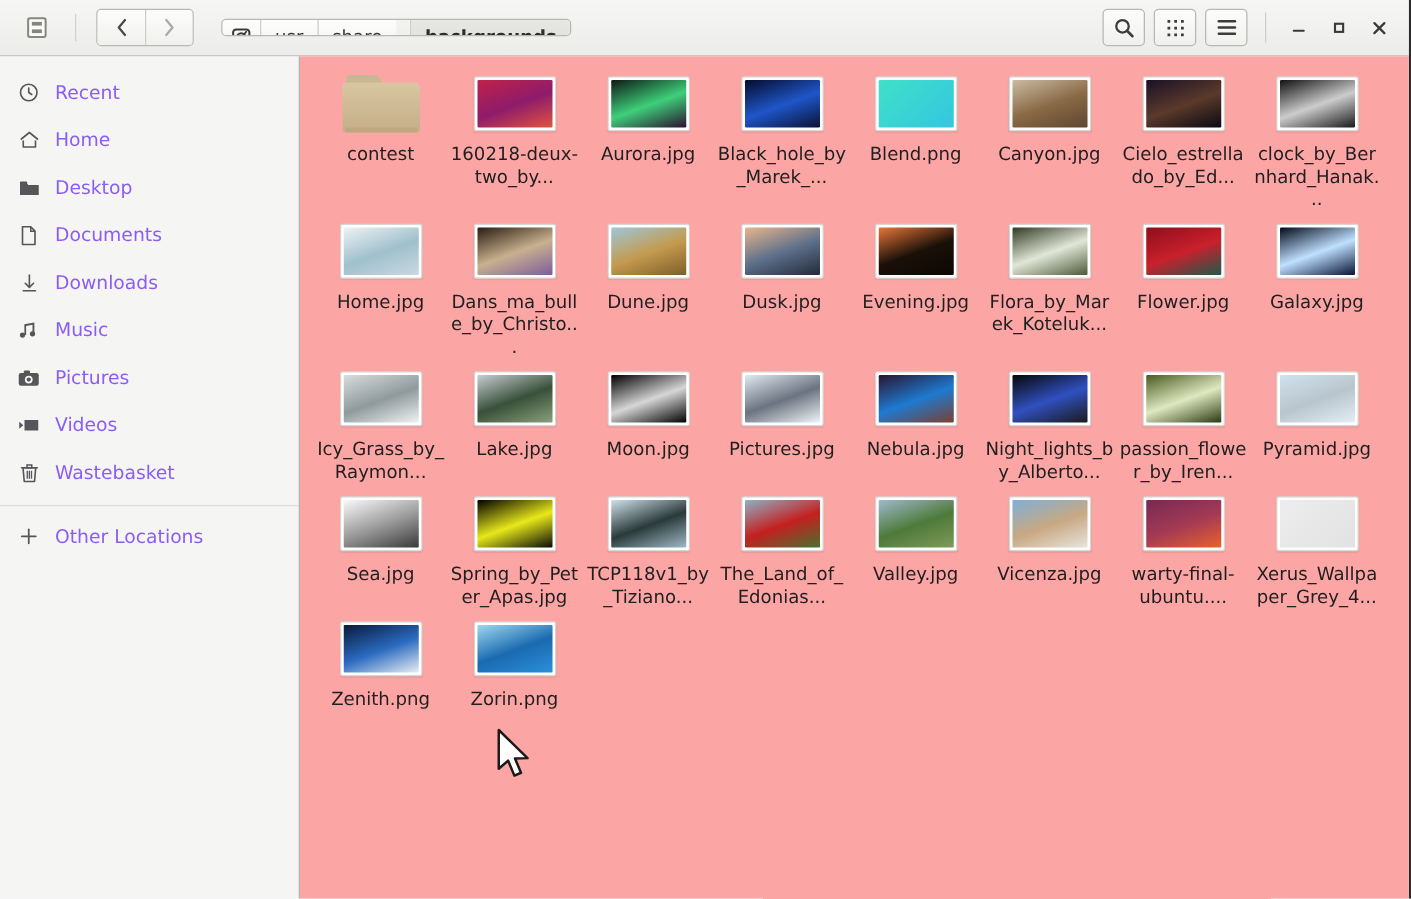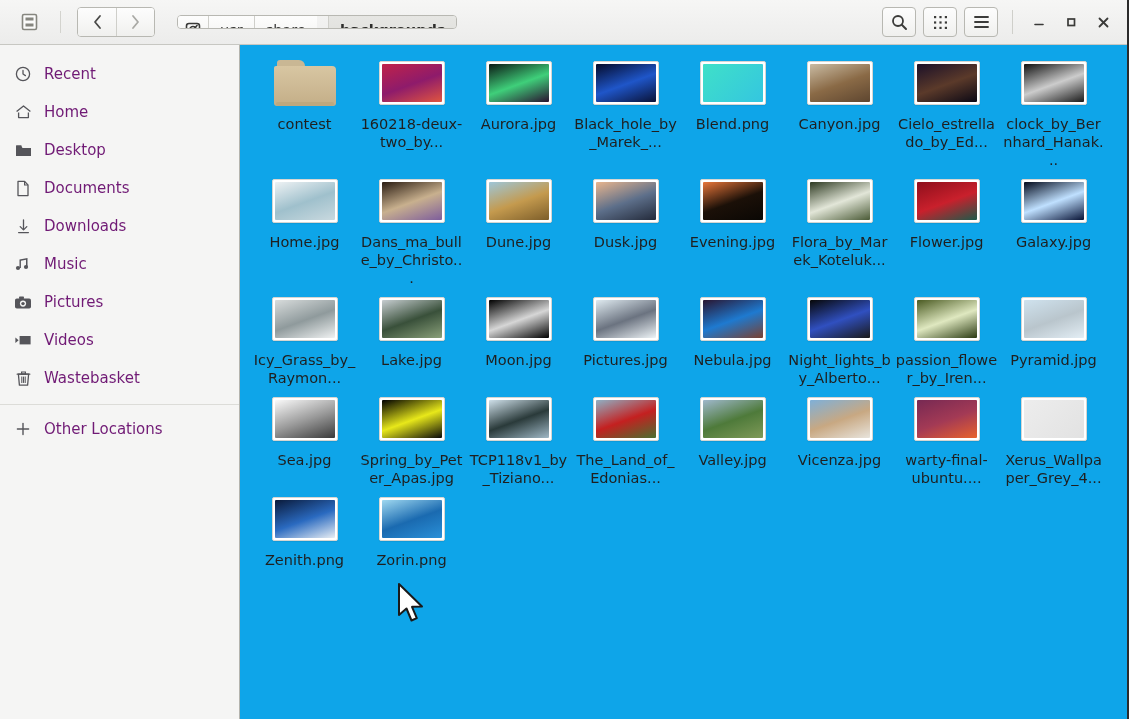"Recent" .side-item { color: #701a75 -> #8b5cf6 }
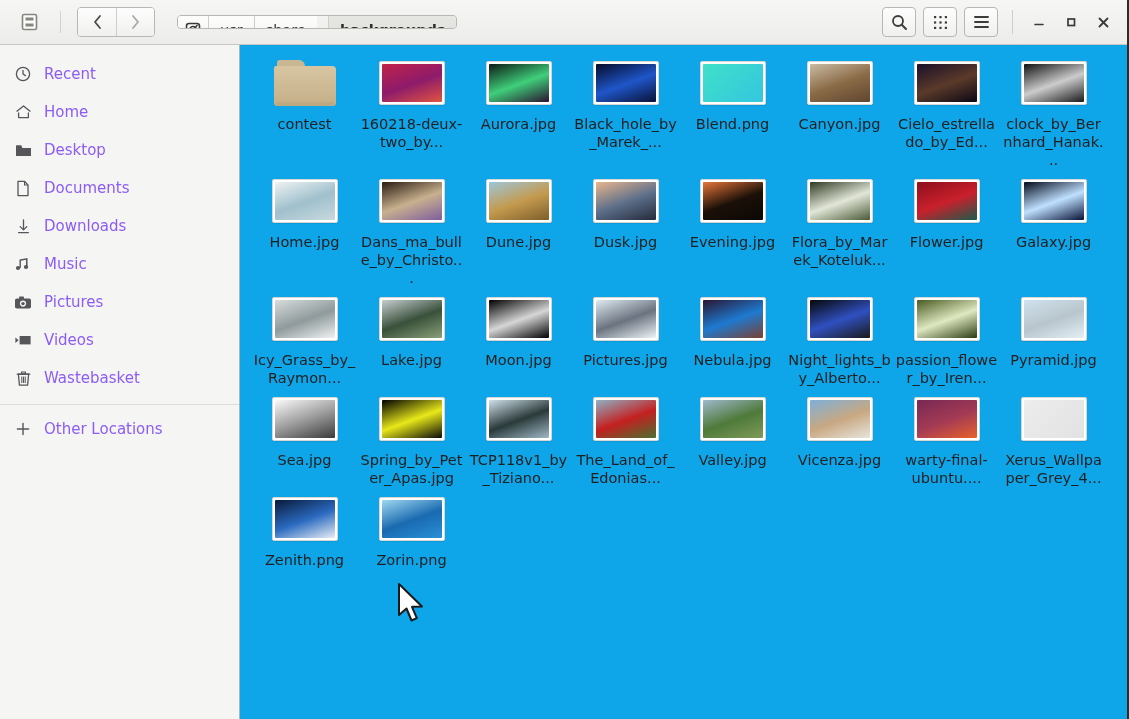"contest" #main { background: #0ea5e9 -> #fca5a5 }
